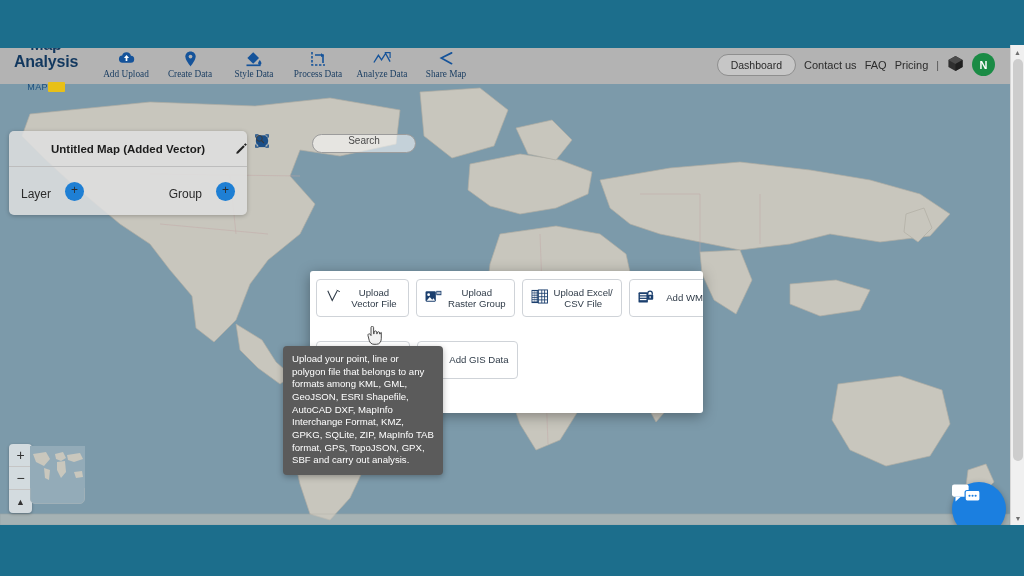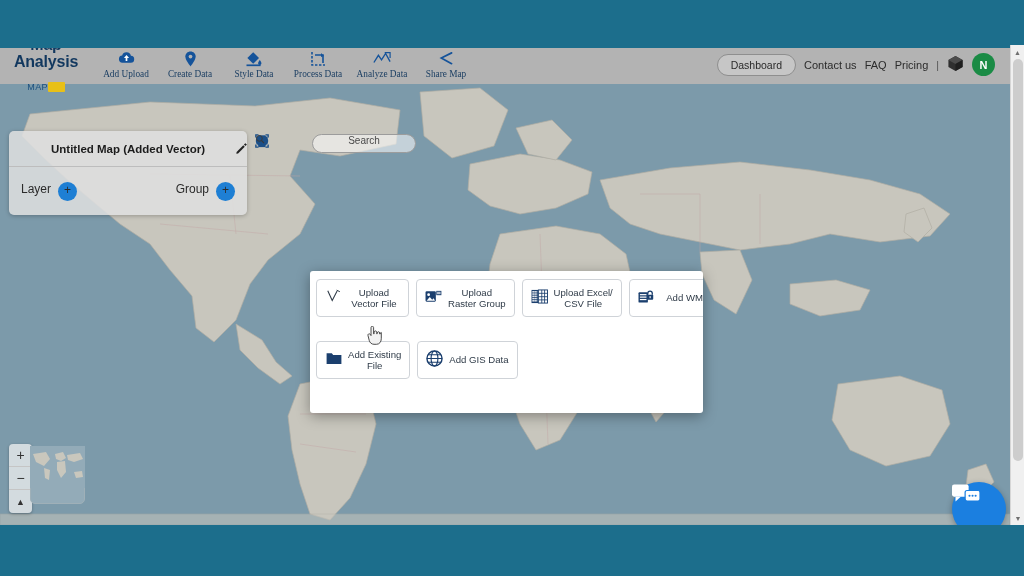"Layer" .lp-group { align-items: flex-start -> flex-end; gap: 7px -> 14px }
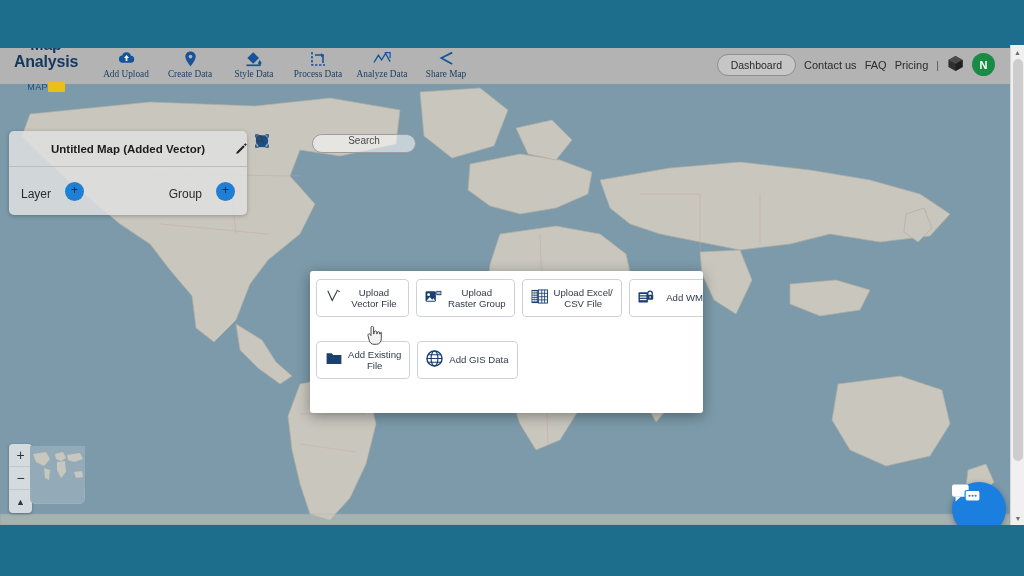"Upload your point, line or" div { html: none -> <div>Upload your point, line or polygon file that belongs to any formats among KML, GML, GeoJSON, ESRI Shapefile, AutoCAD DXF, MapInfo Interchange Format, KMZ, GPKG, SQLite, ZIP, MapInfo TAB format, GPS, TopoJSON, GPX, SBF and carry out analysis.</div> }
